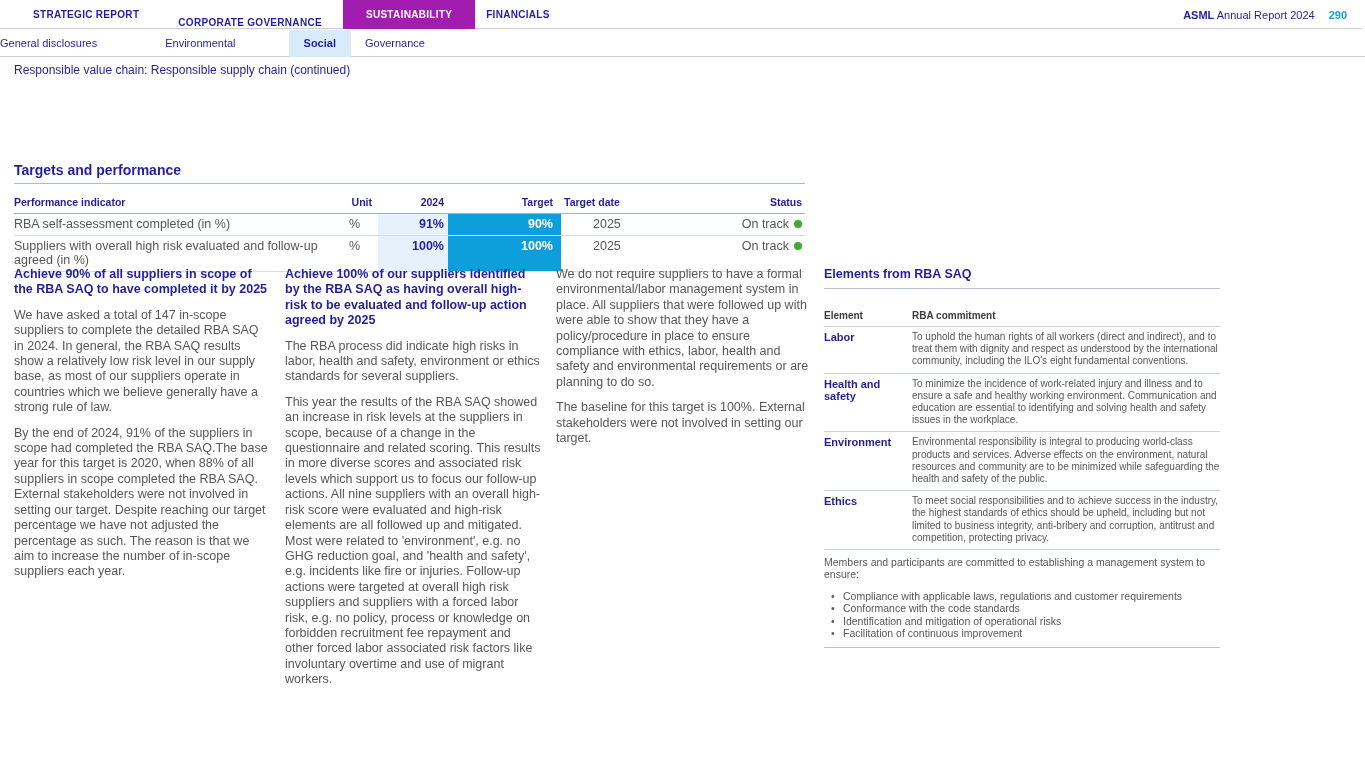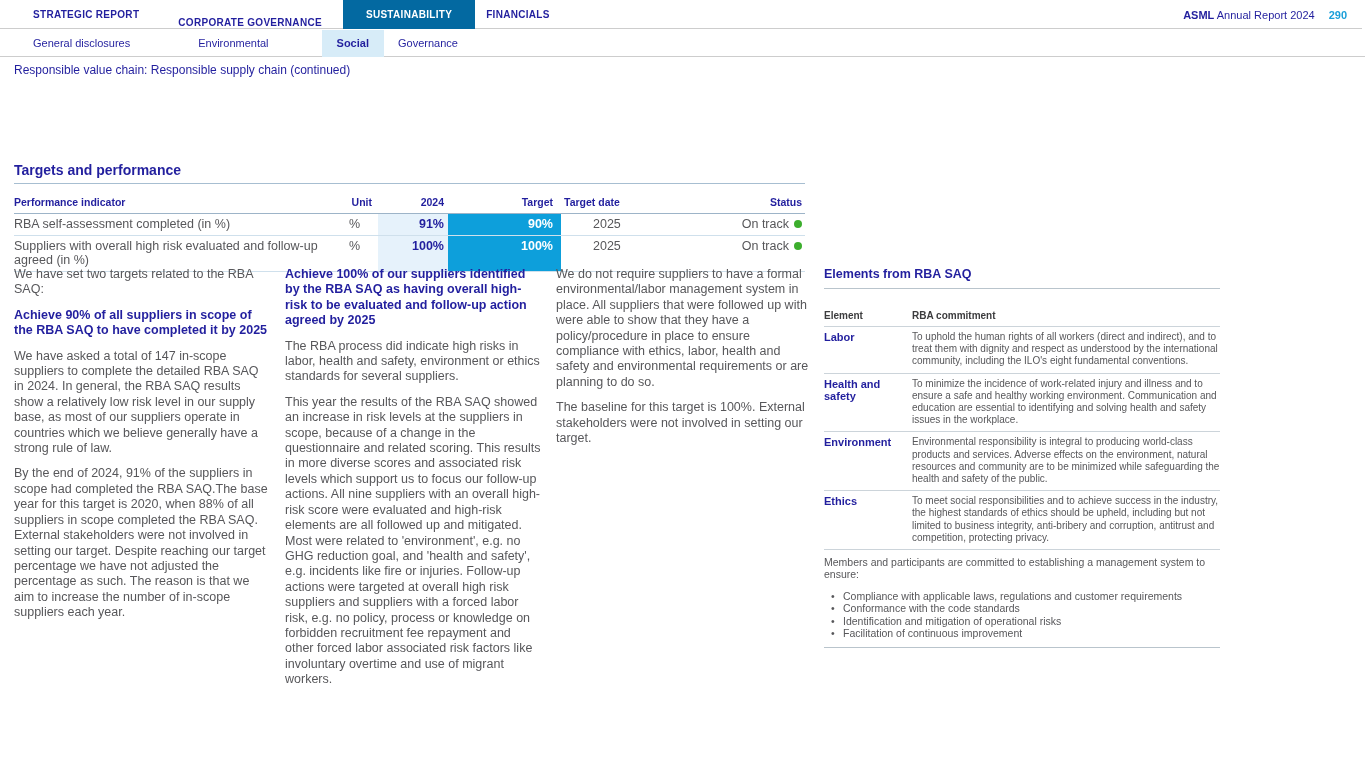"SUSTAINABILITY" .topnav-item.active { background: #0369a1 -> #a21caf }
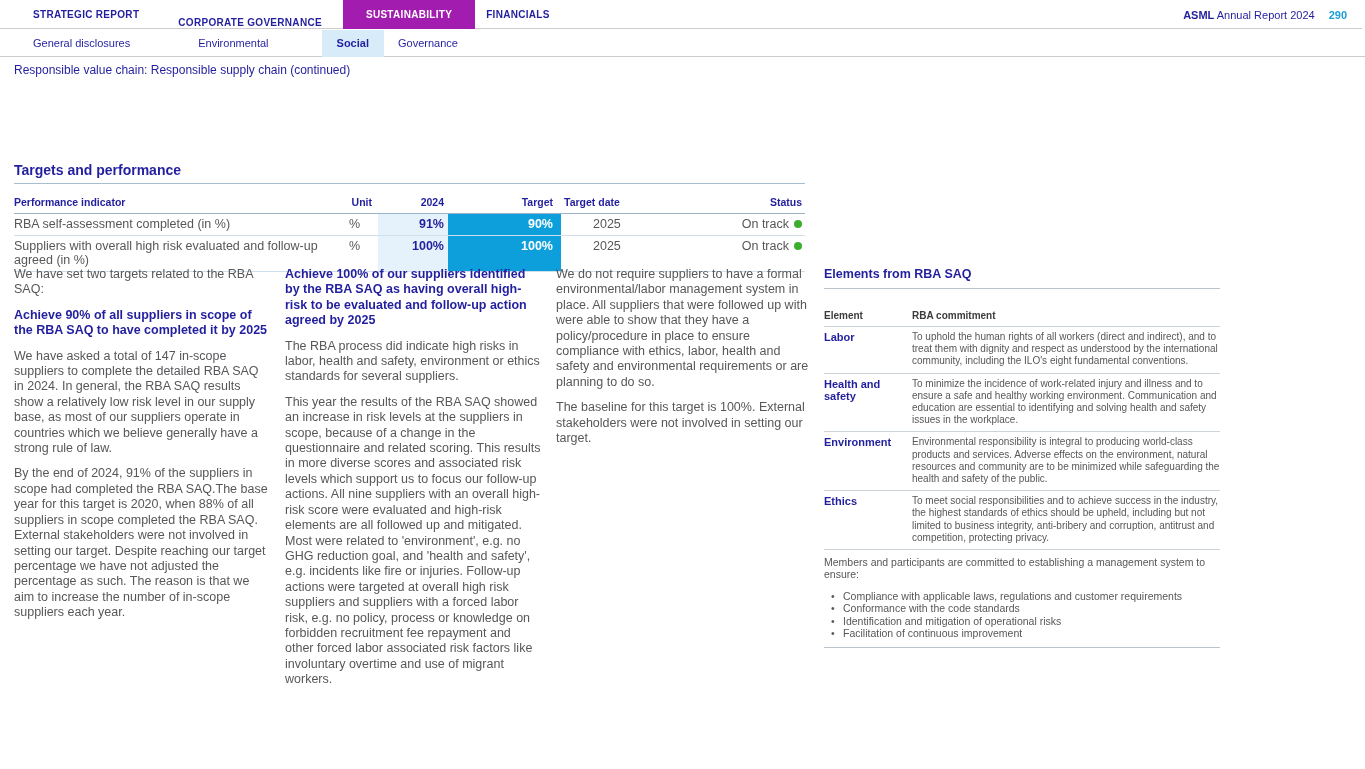"General disclosures" .subnav-item.i0 { margin-left: 33px -> none }
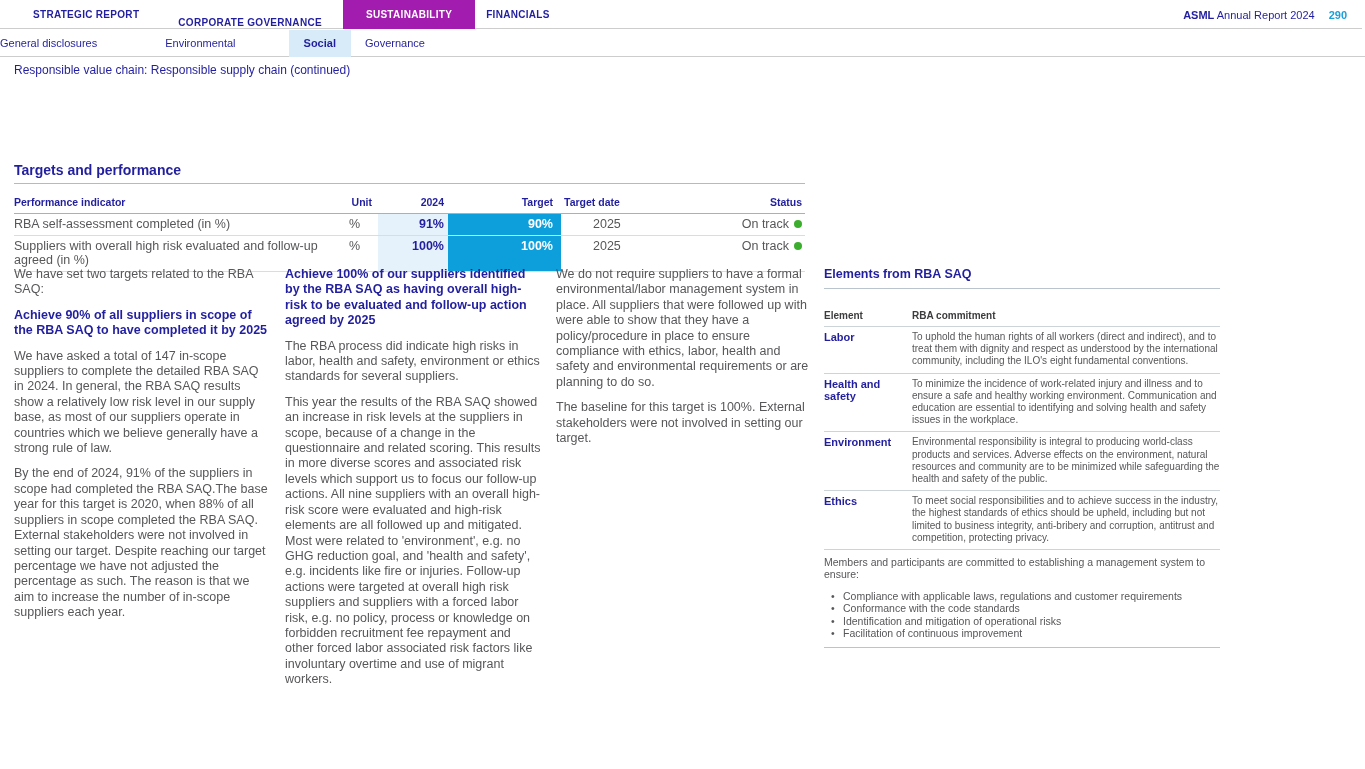"We have set two targets" p { html: <p>We have set two targets related to the RBA SAQ:</p> -> none }
